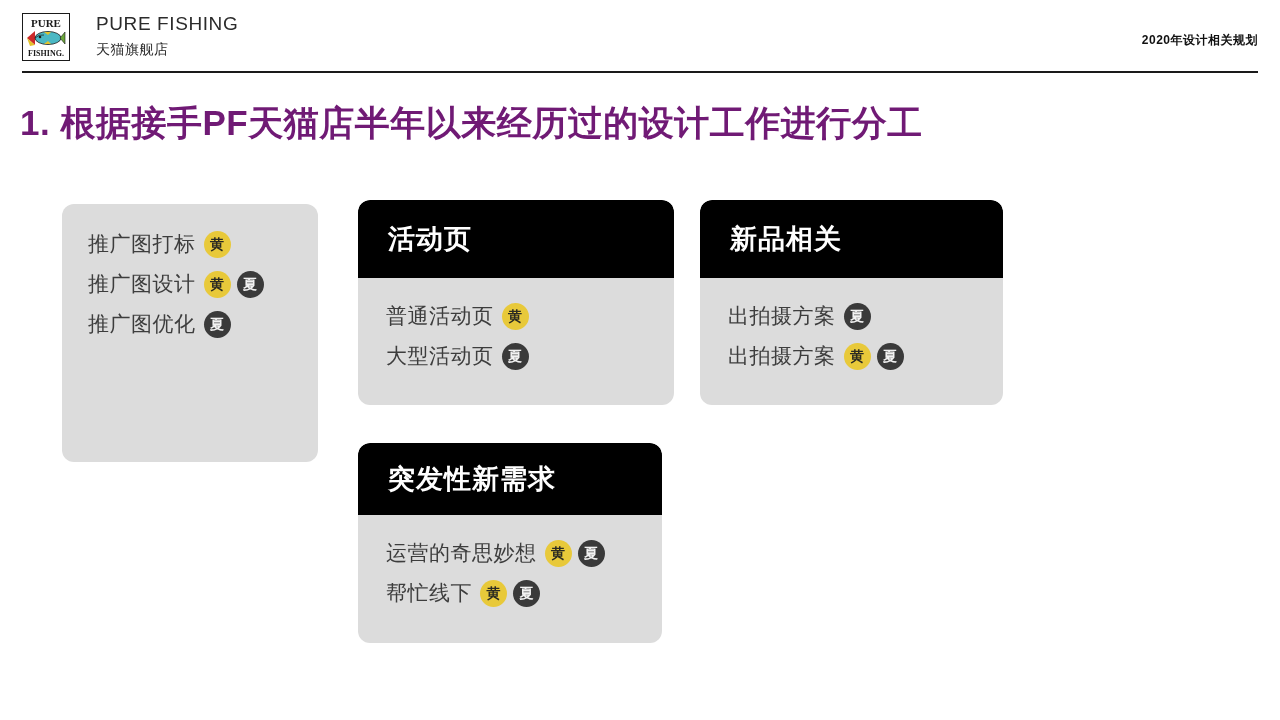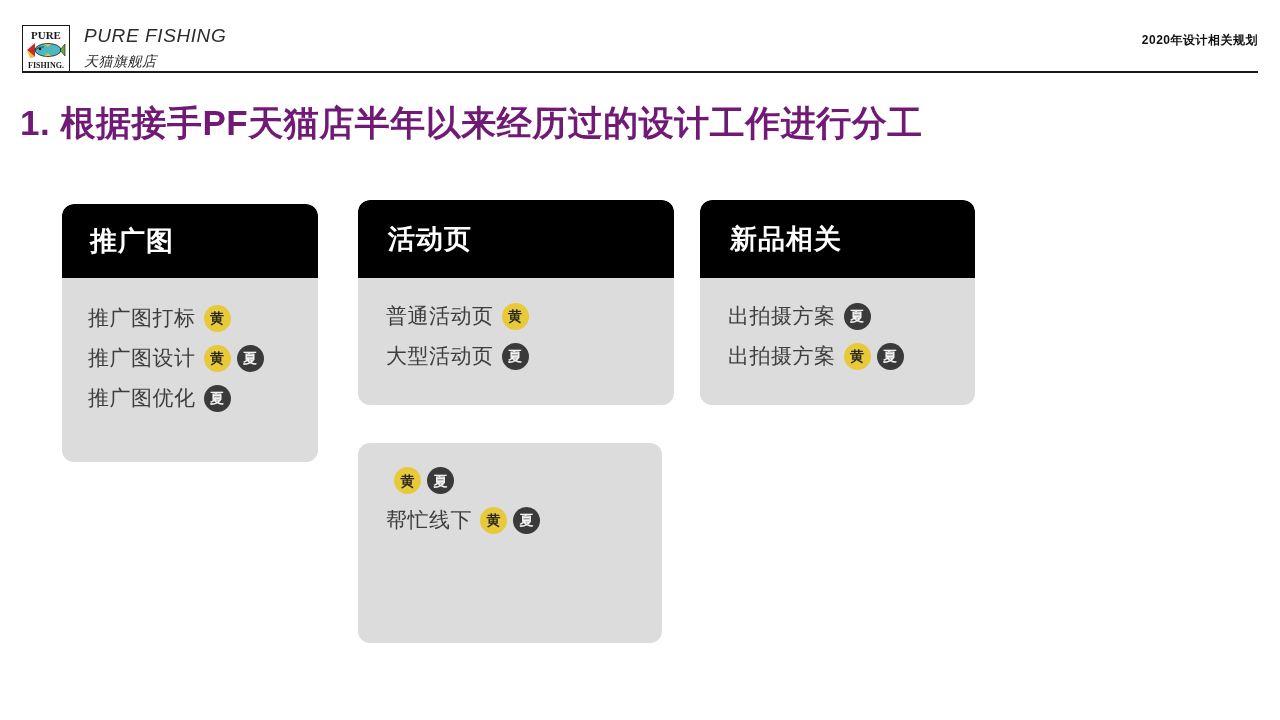"PURE" .brand { top: 25px -> 13px }
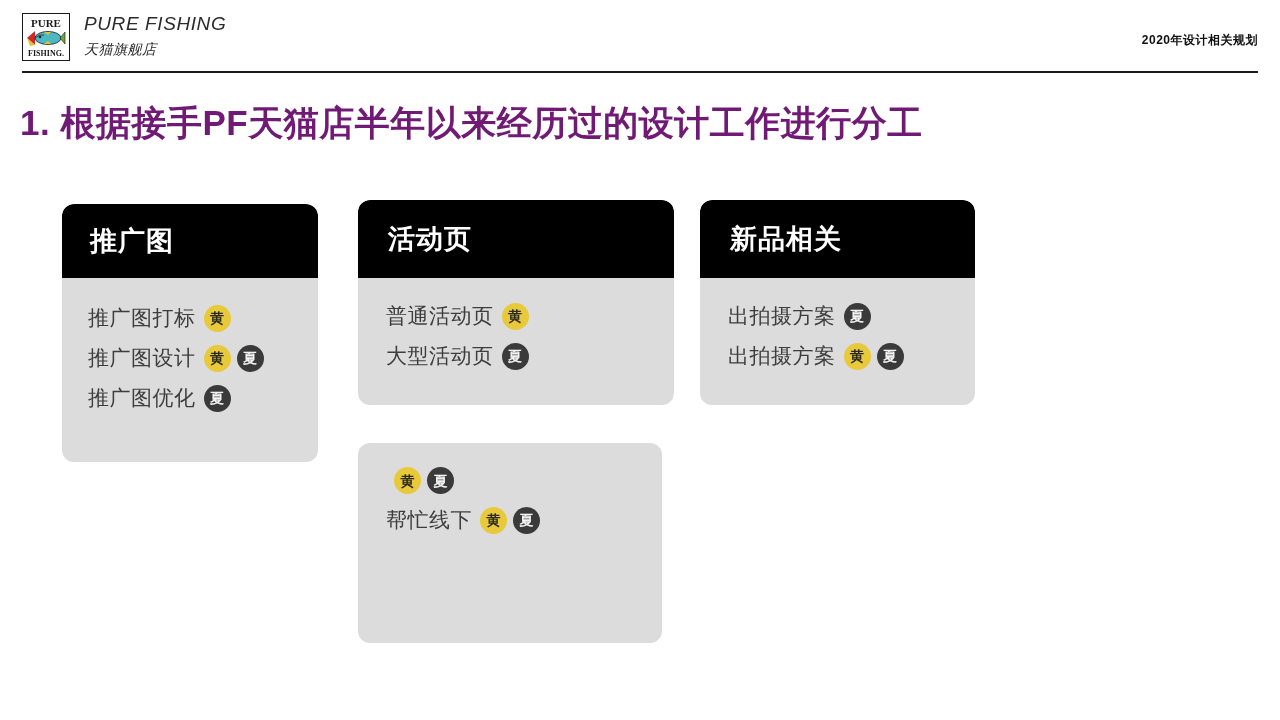"PURE FISHING" .brand-text { font-style: italic -> none; margin-left: 14px -> 26px }
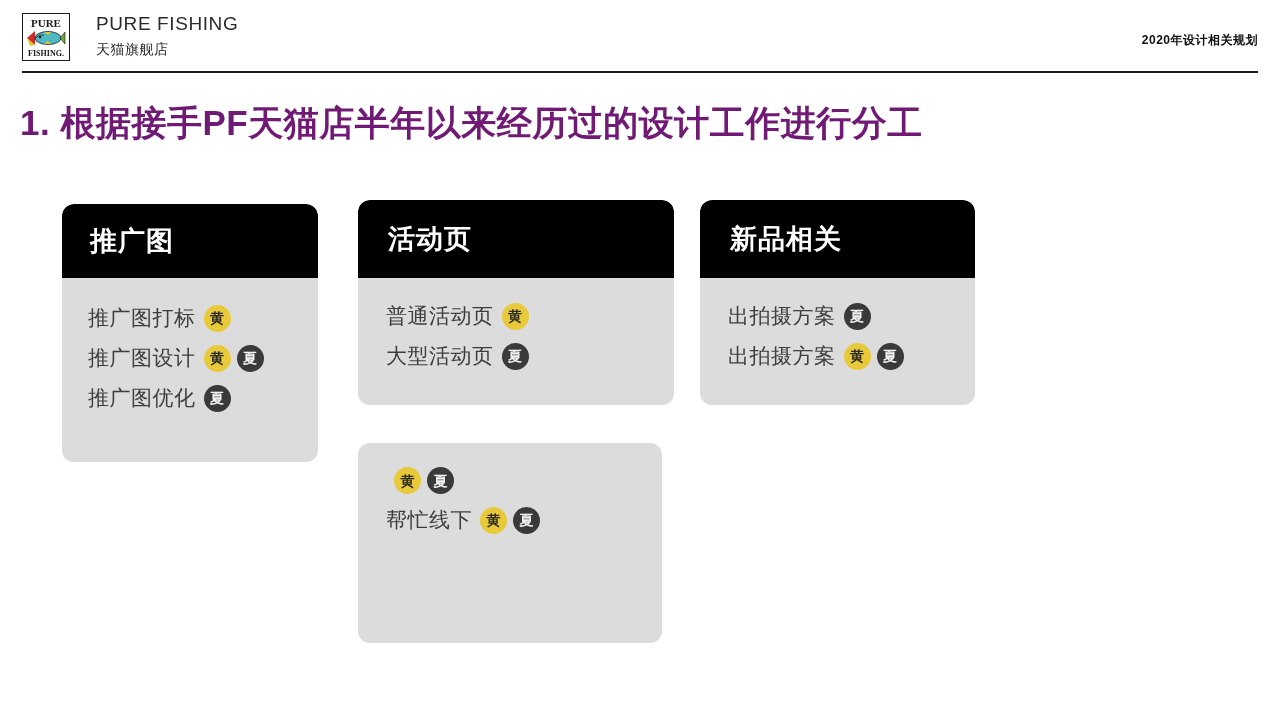"推广图" div.card-header { html: <div> <span>推广图</span> </div> -> none }
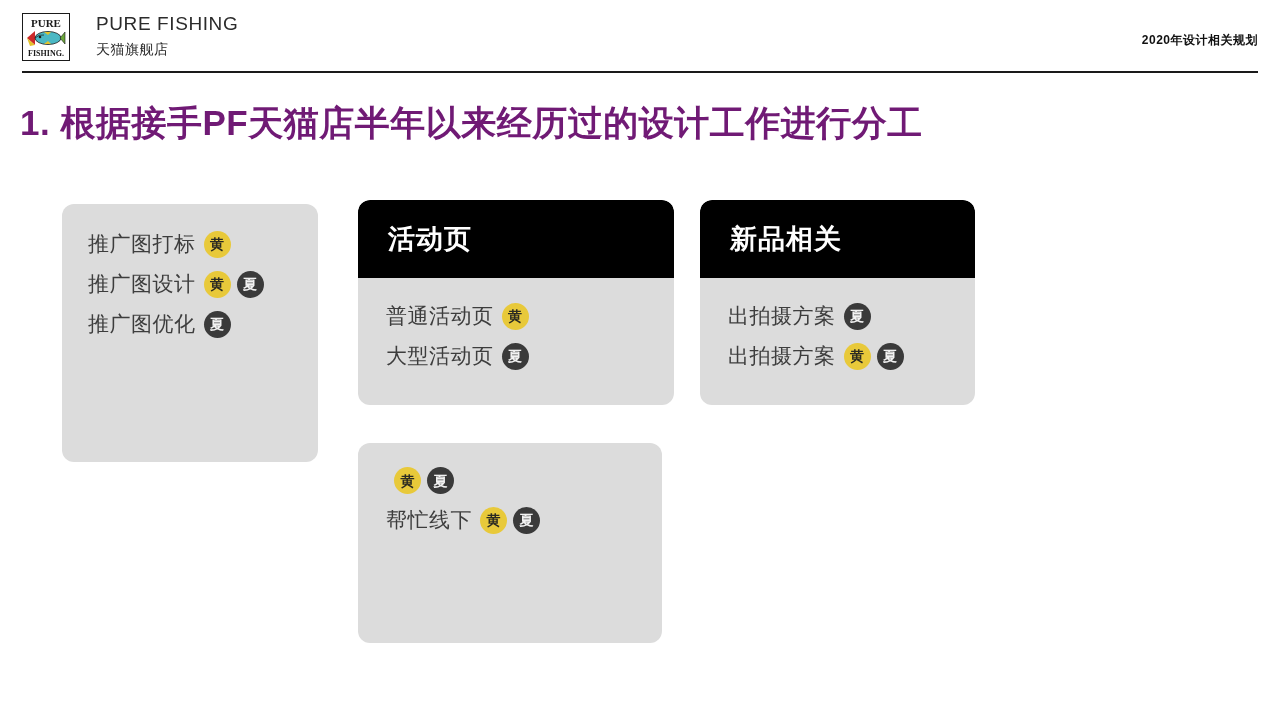"新品相关" #card-3 { width: 275px -> 303px }
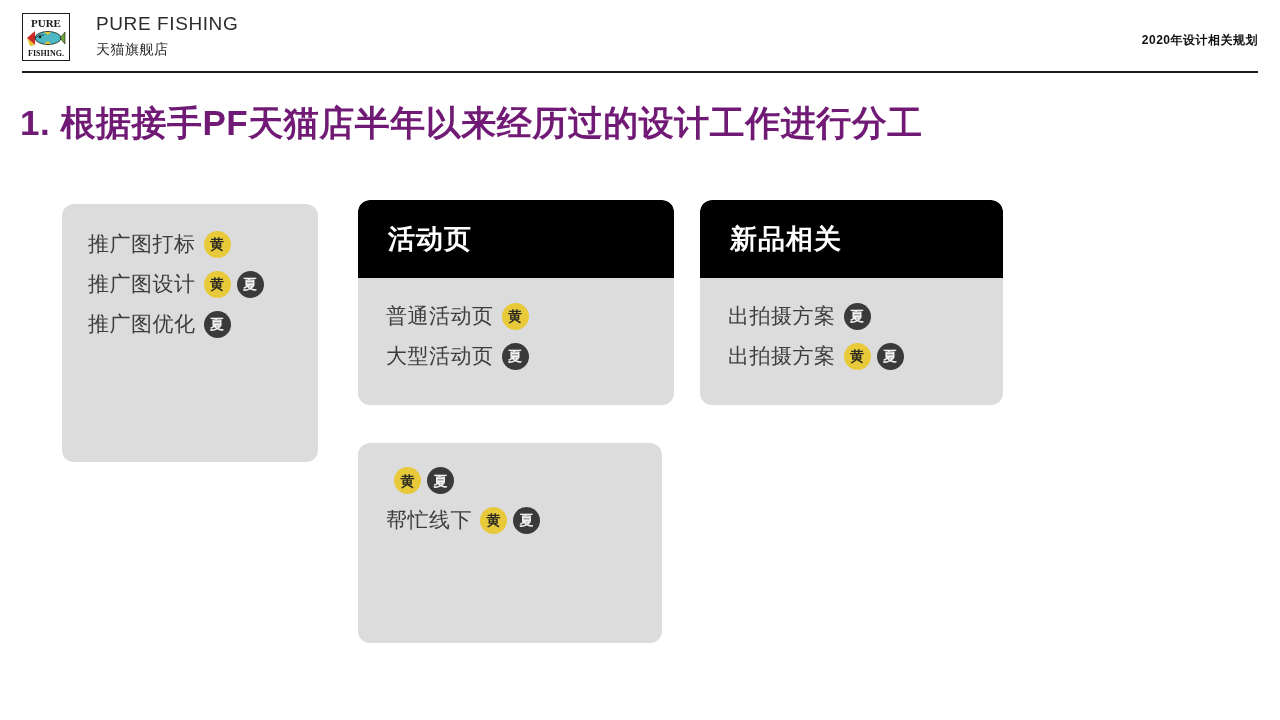"突发性新需求" div.card-header { html: none -> <div> <span>突发性新需求</span> </div> }
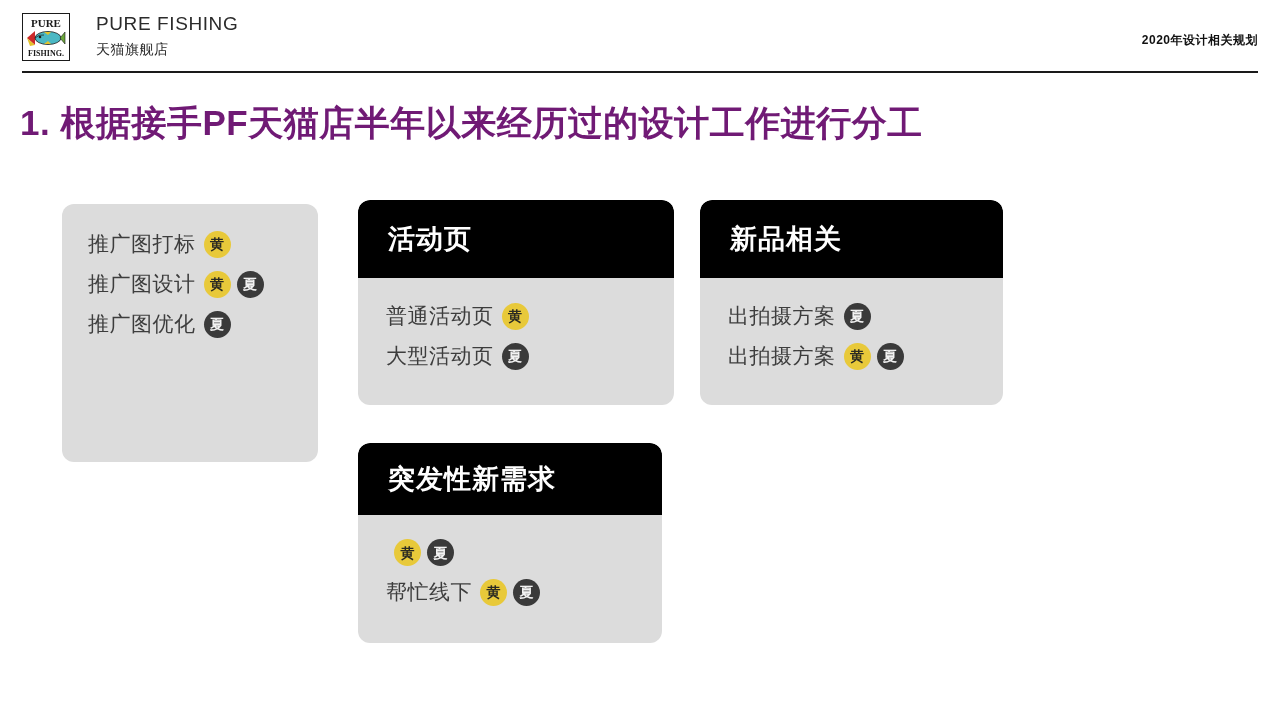"运营的奇思妙想" span.row-label { html: none -> <span>运营的奇思妙想</span> }
